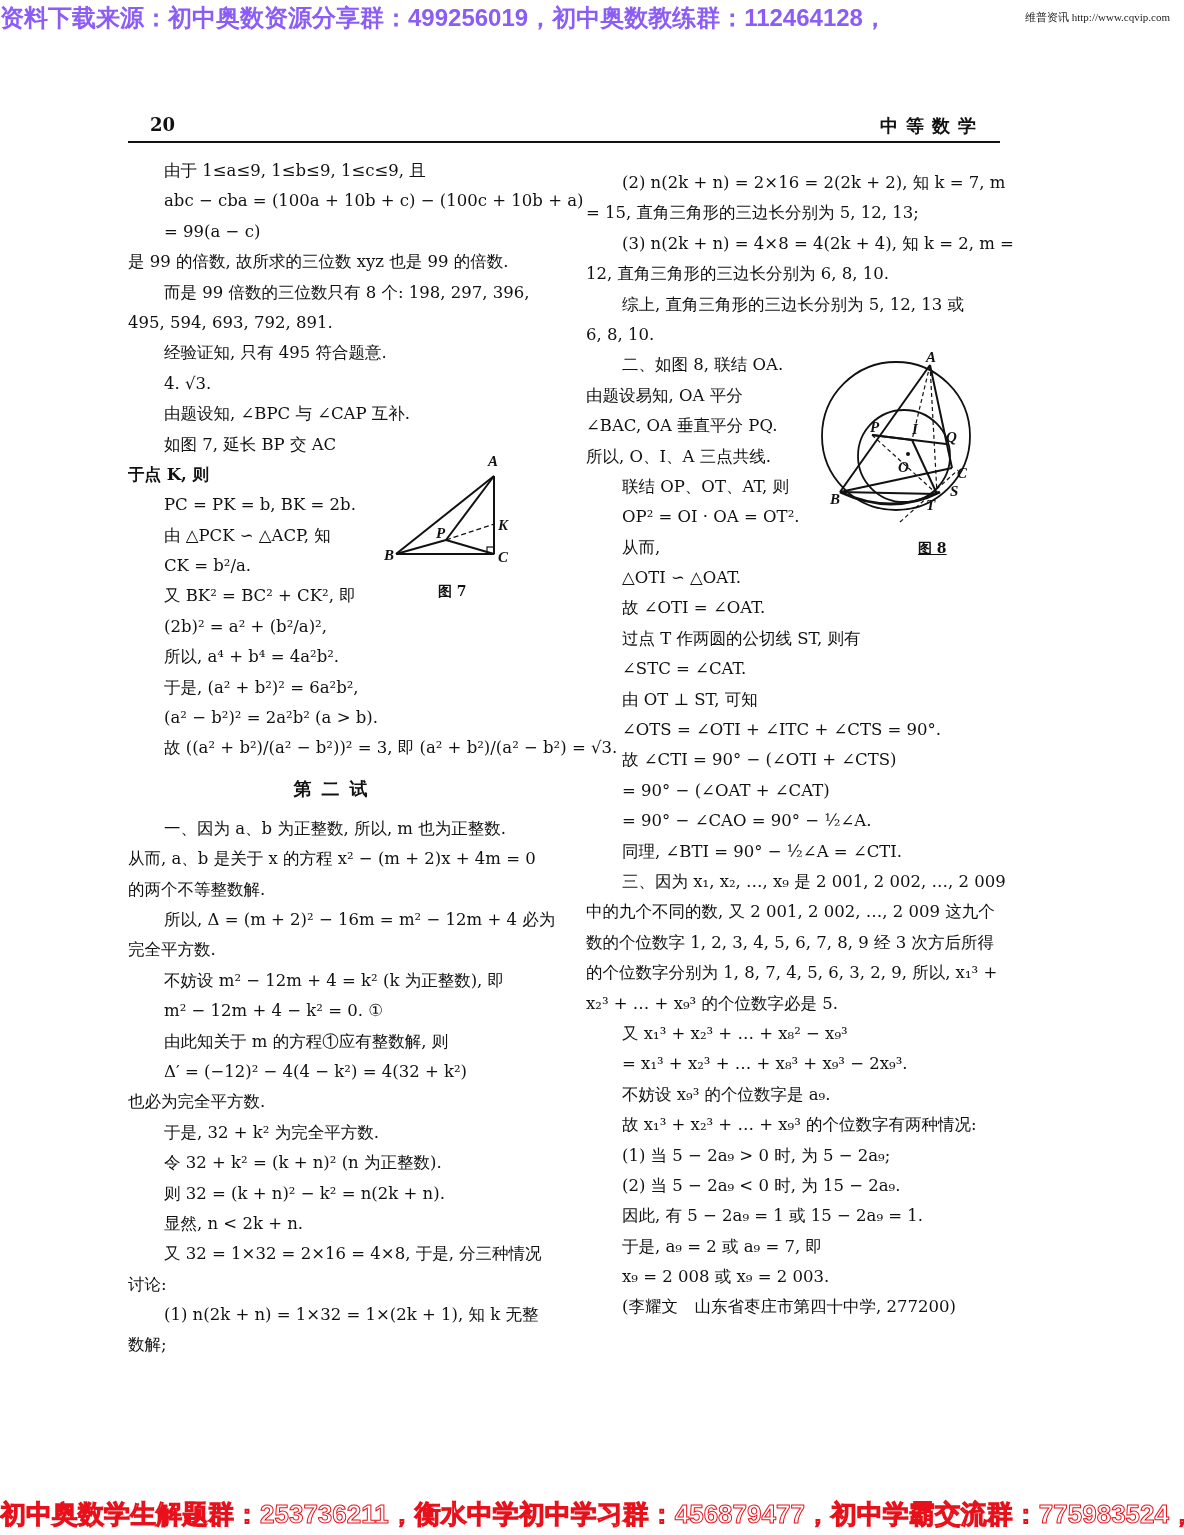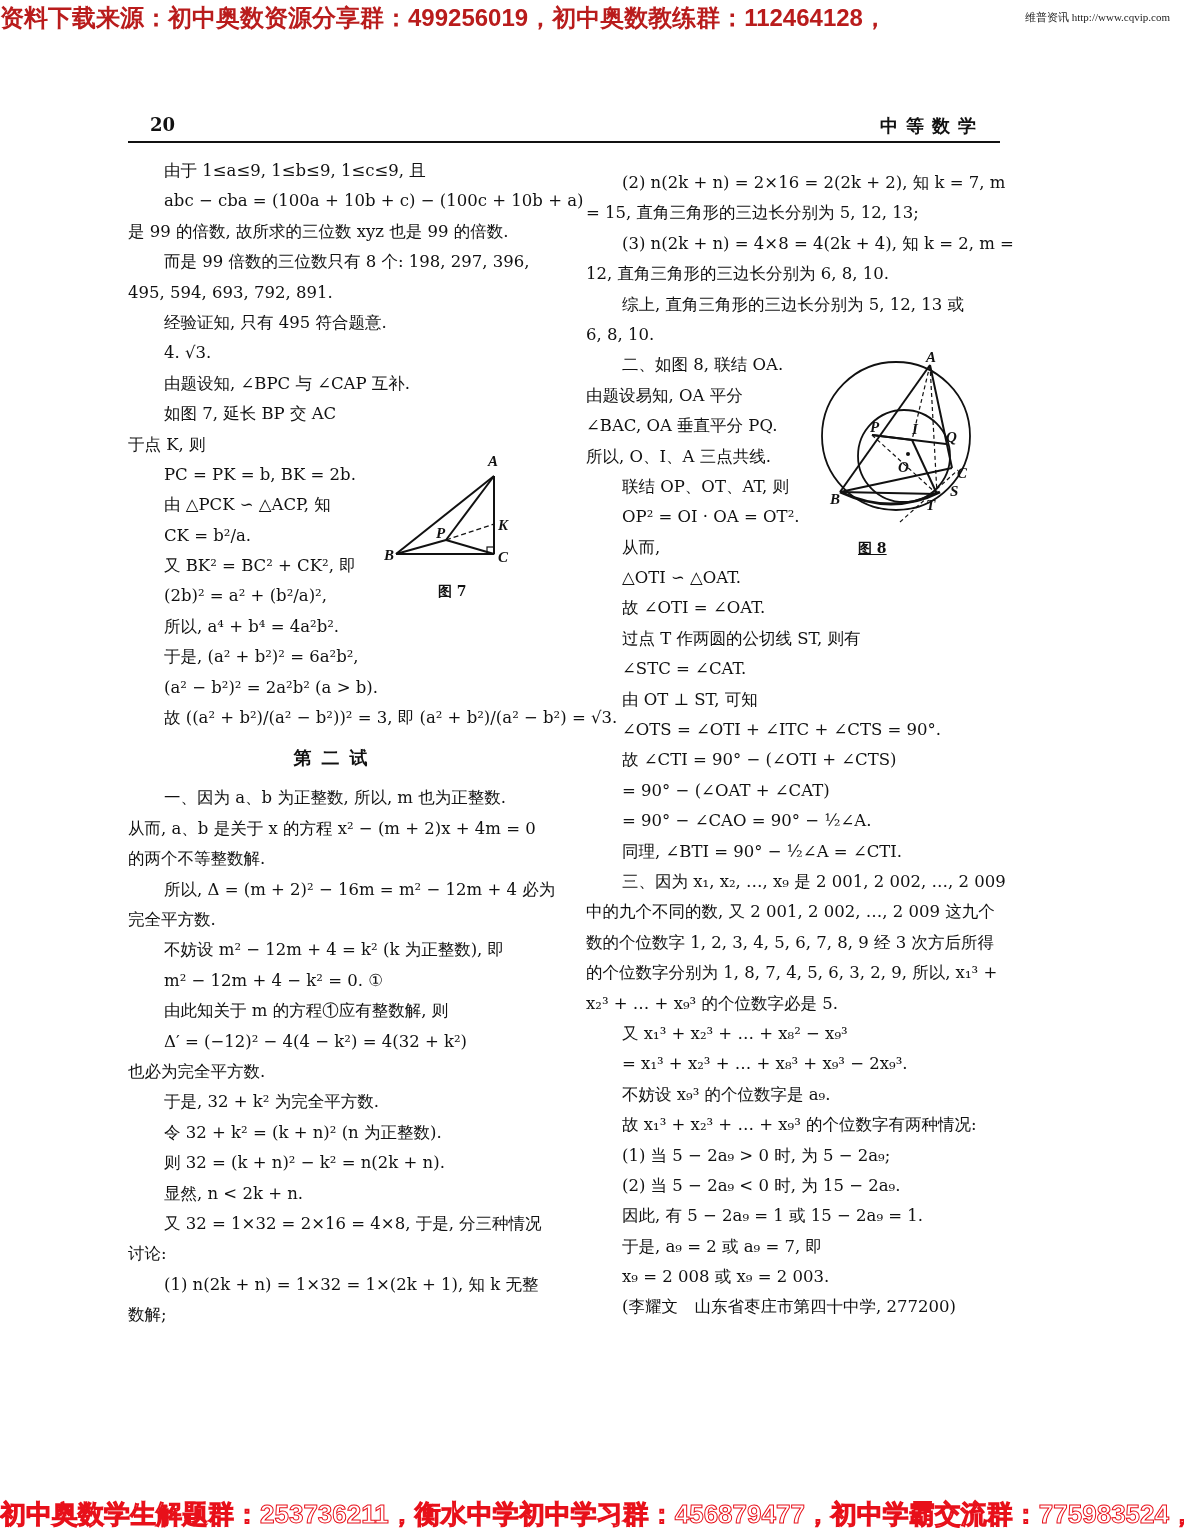"资料下载来源：初中奥数资源分享群：499256019，初中奥数教练群：11246" .banner-top { color: #b91c1c -> #8b5cf6 }
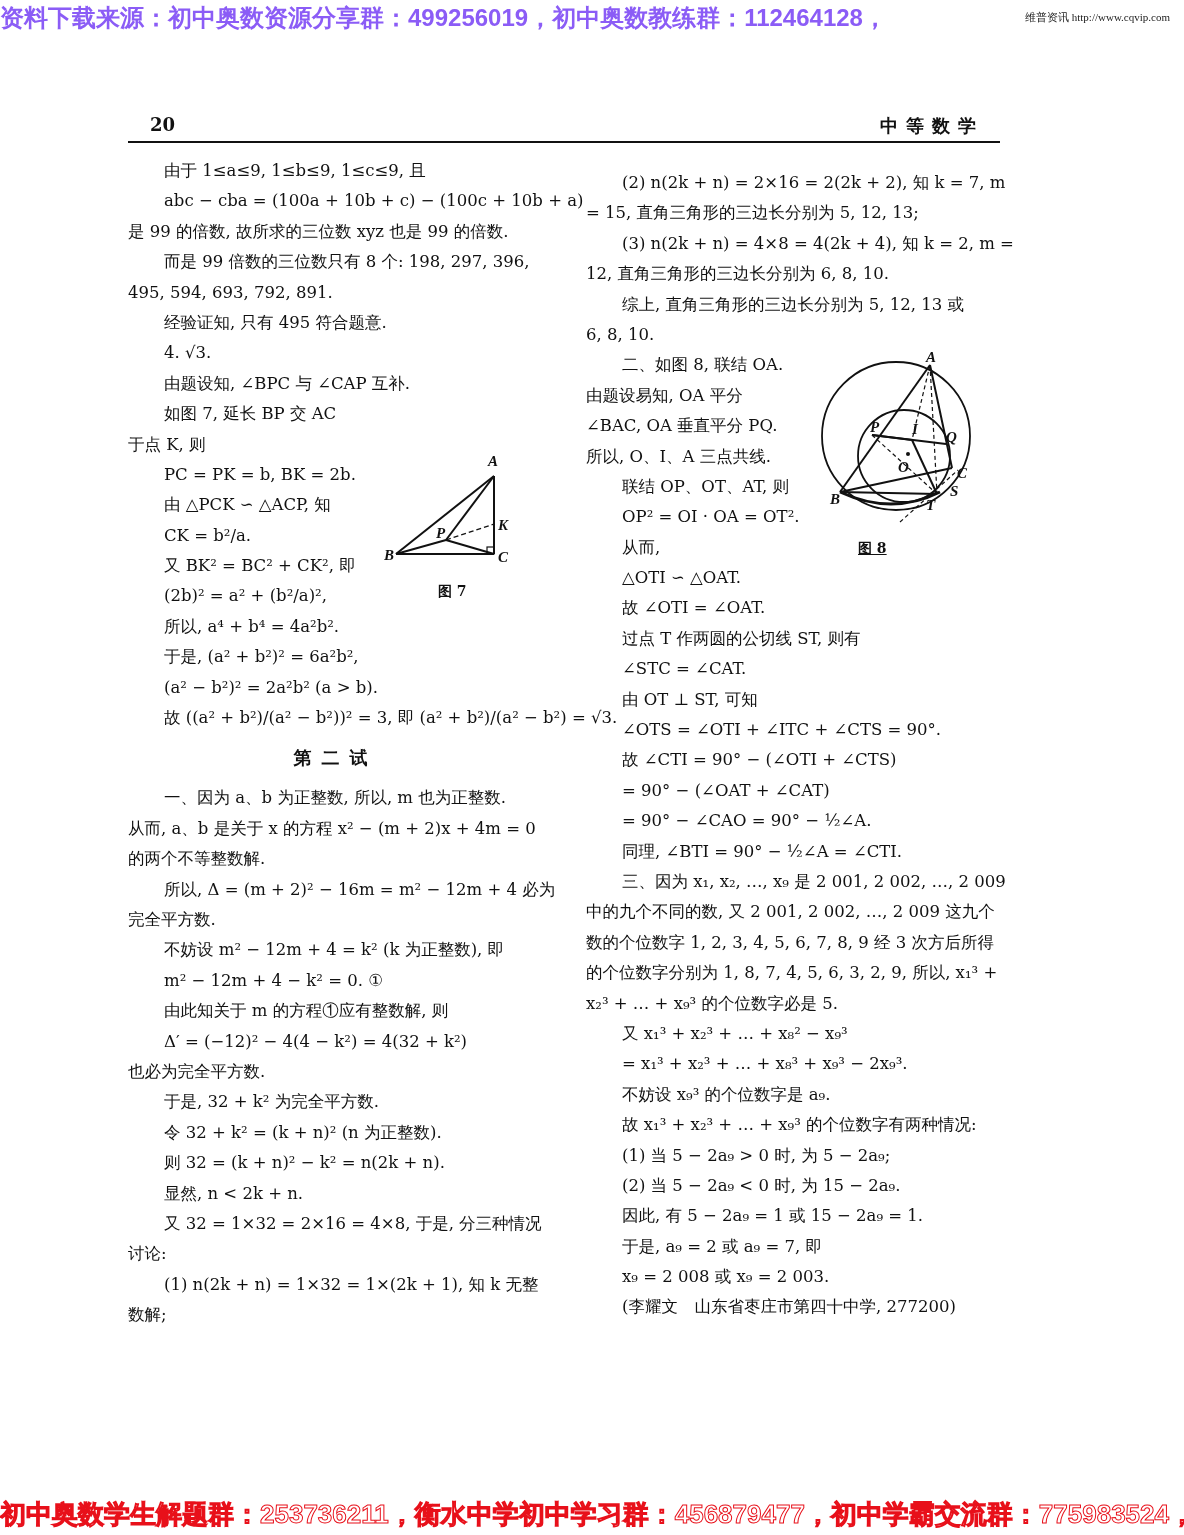"= 99(a − c)" div.ln { html: none -> <div>= 99(a − c)</div> }
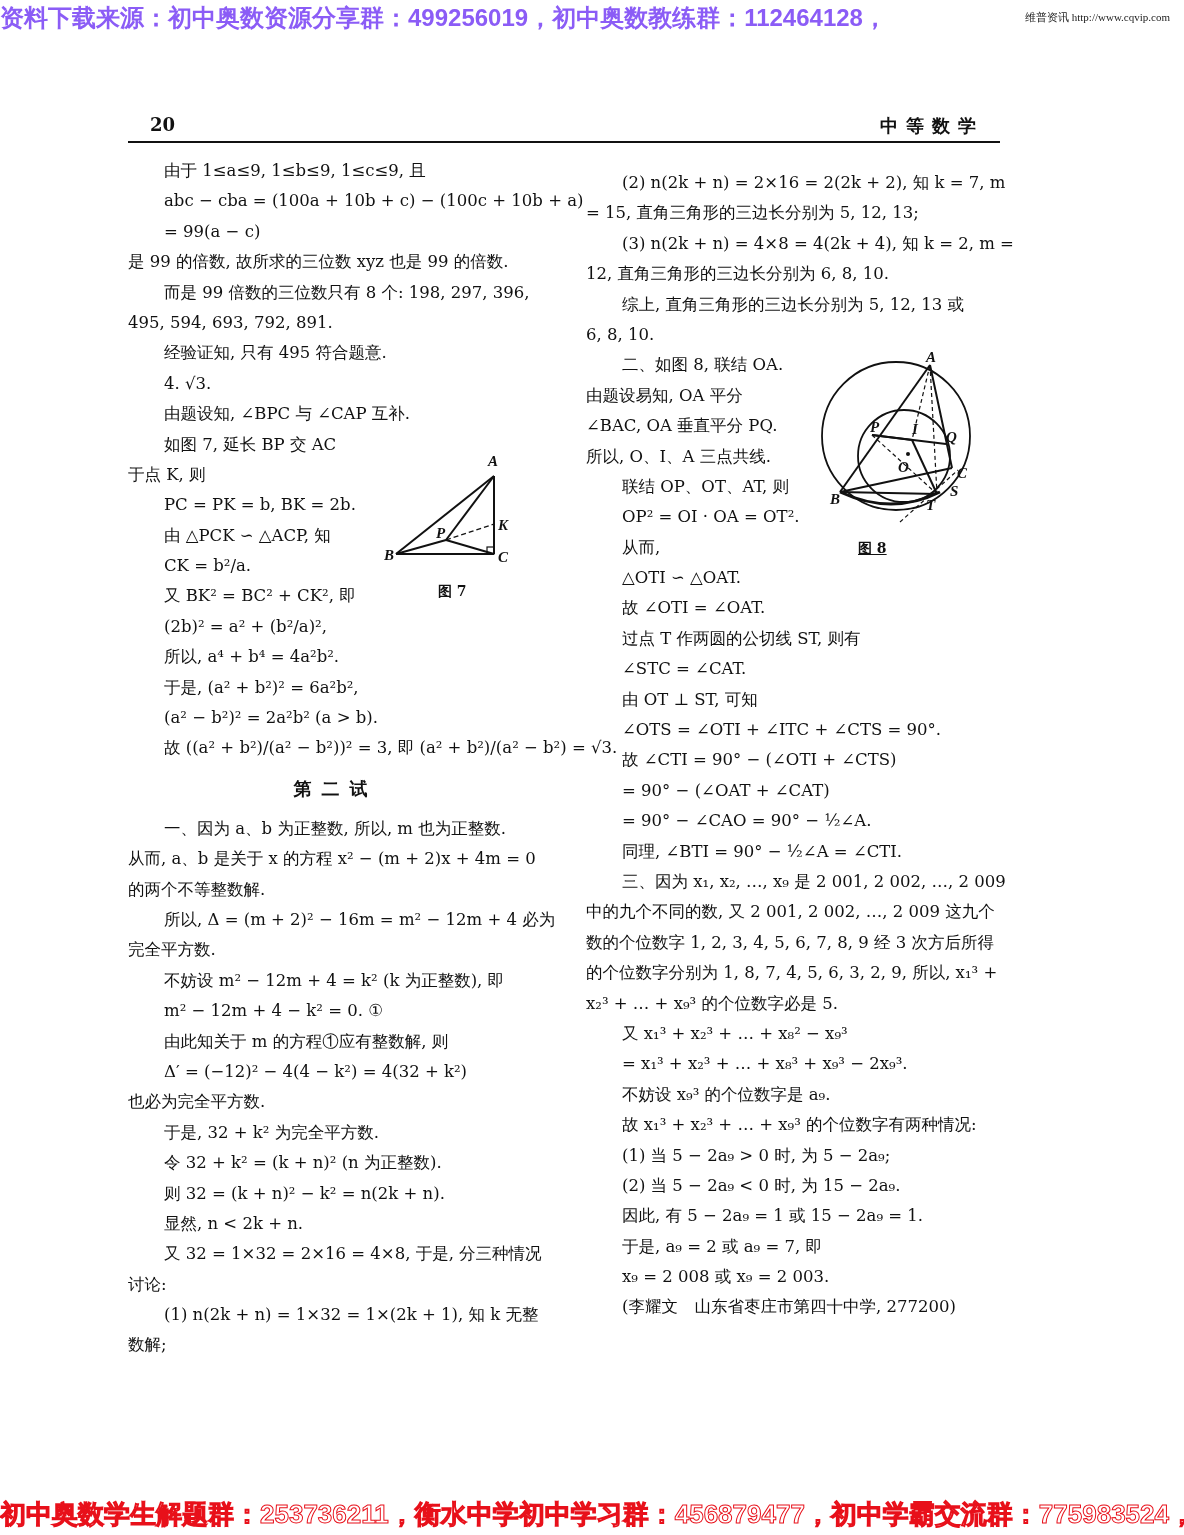"于点 K, 则" div.ln { font-weight: none -> bold }
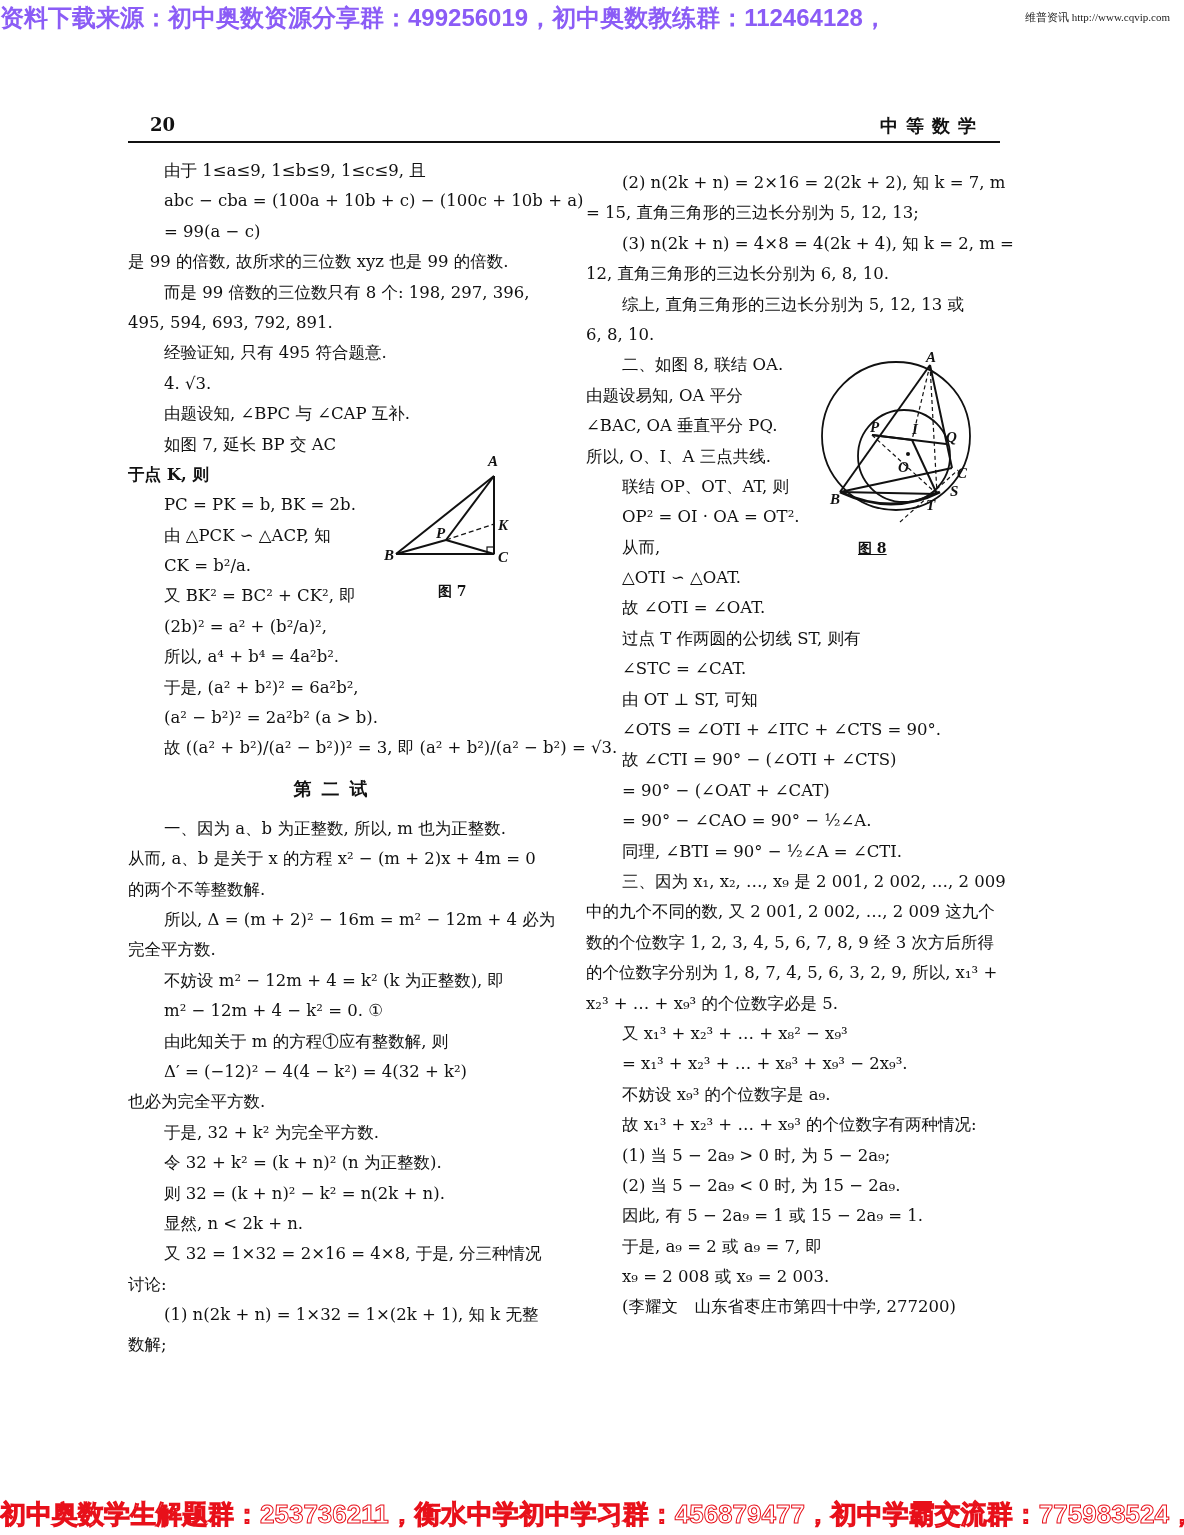"图 8" div.caption { left: 858px -> 918px }
